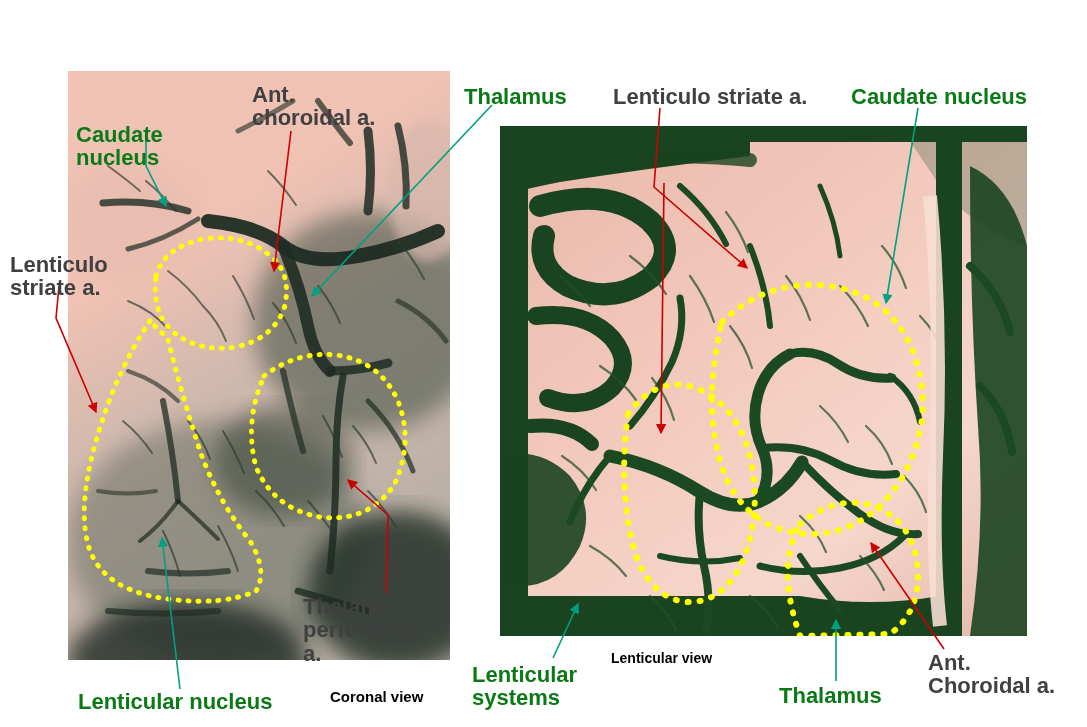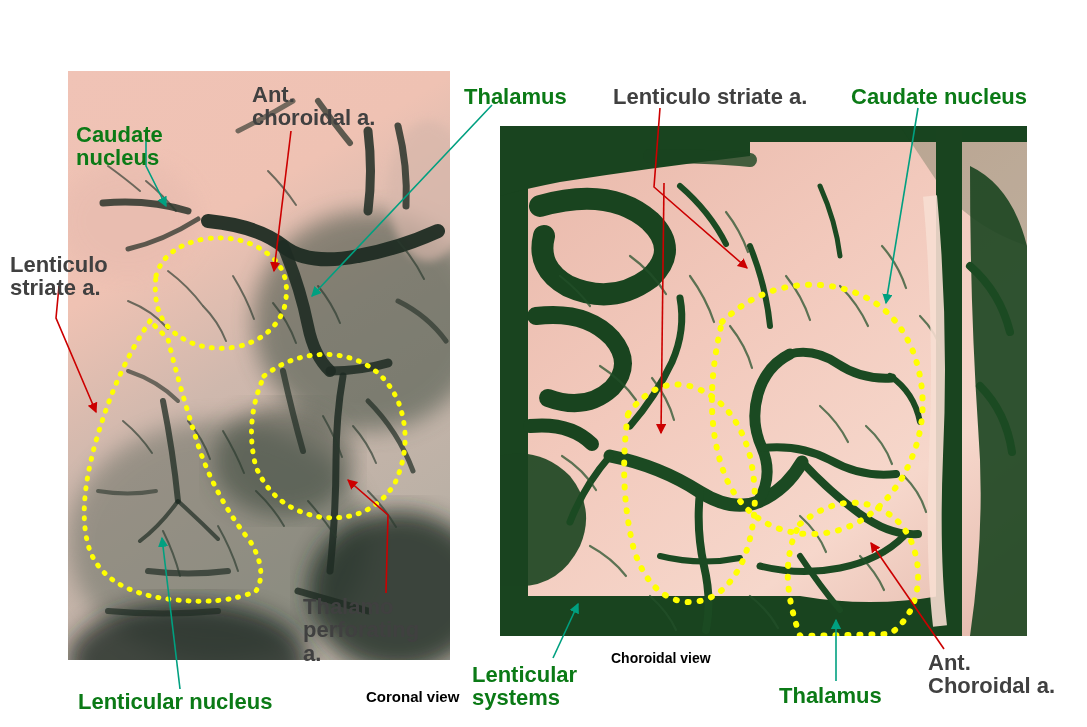"Choroidal view" div.lbl { text: Choroidal -> Lenticular }
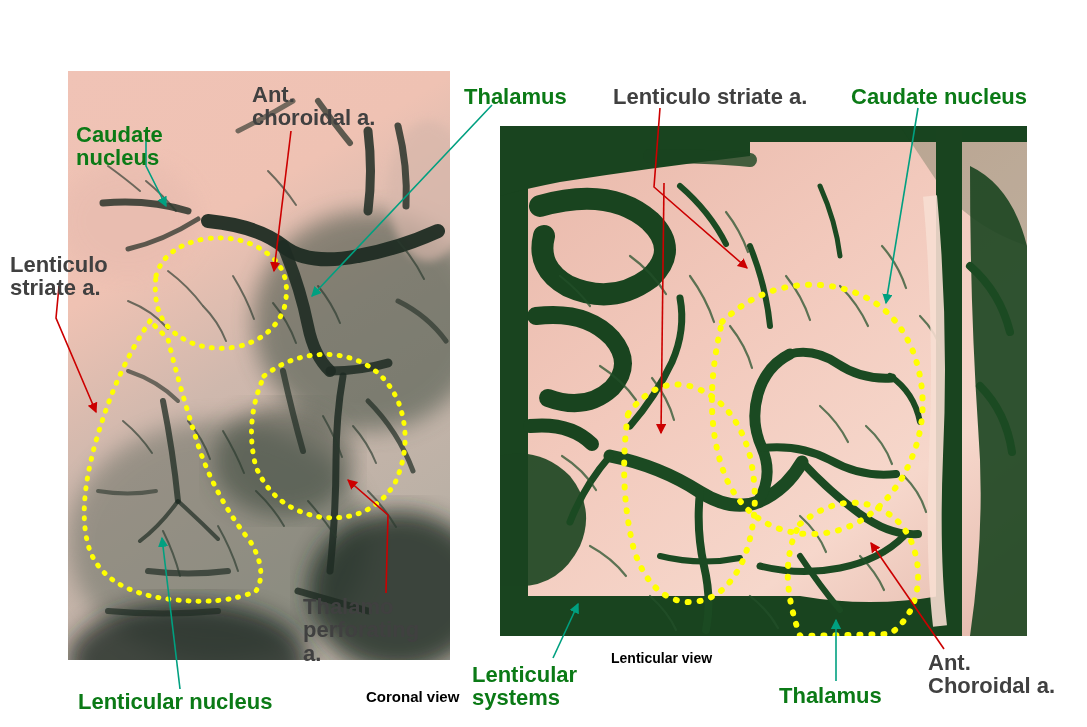"Coronal view" #lbl-coronal { margin-left: 36px -> none }
